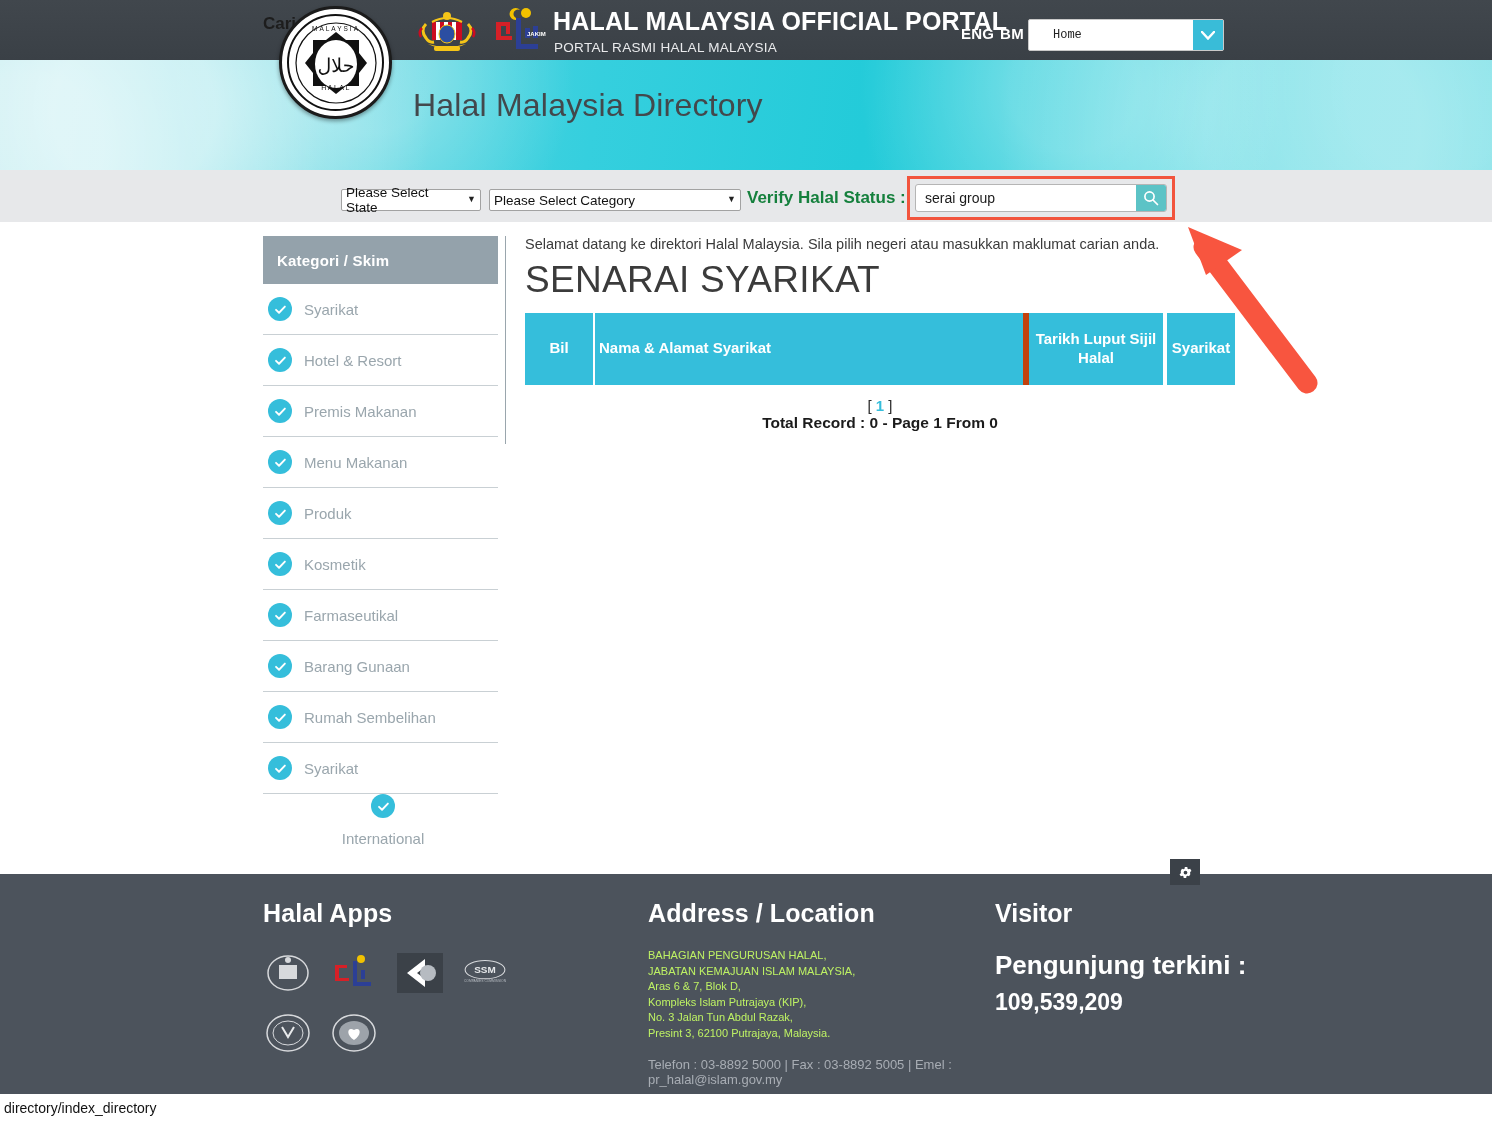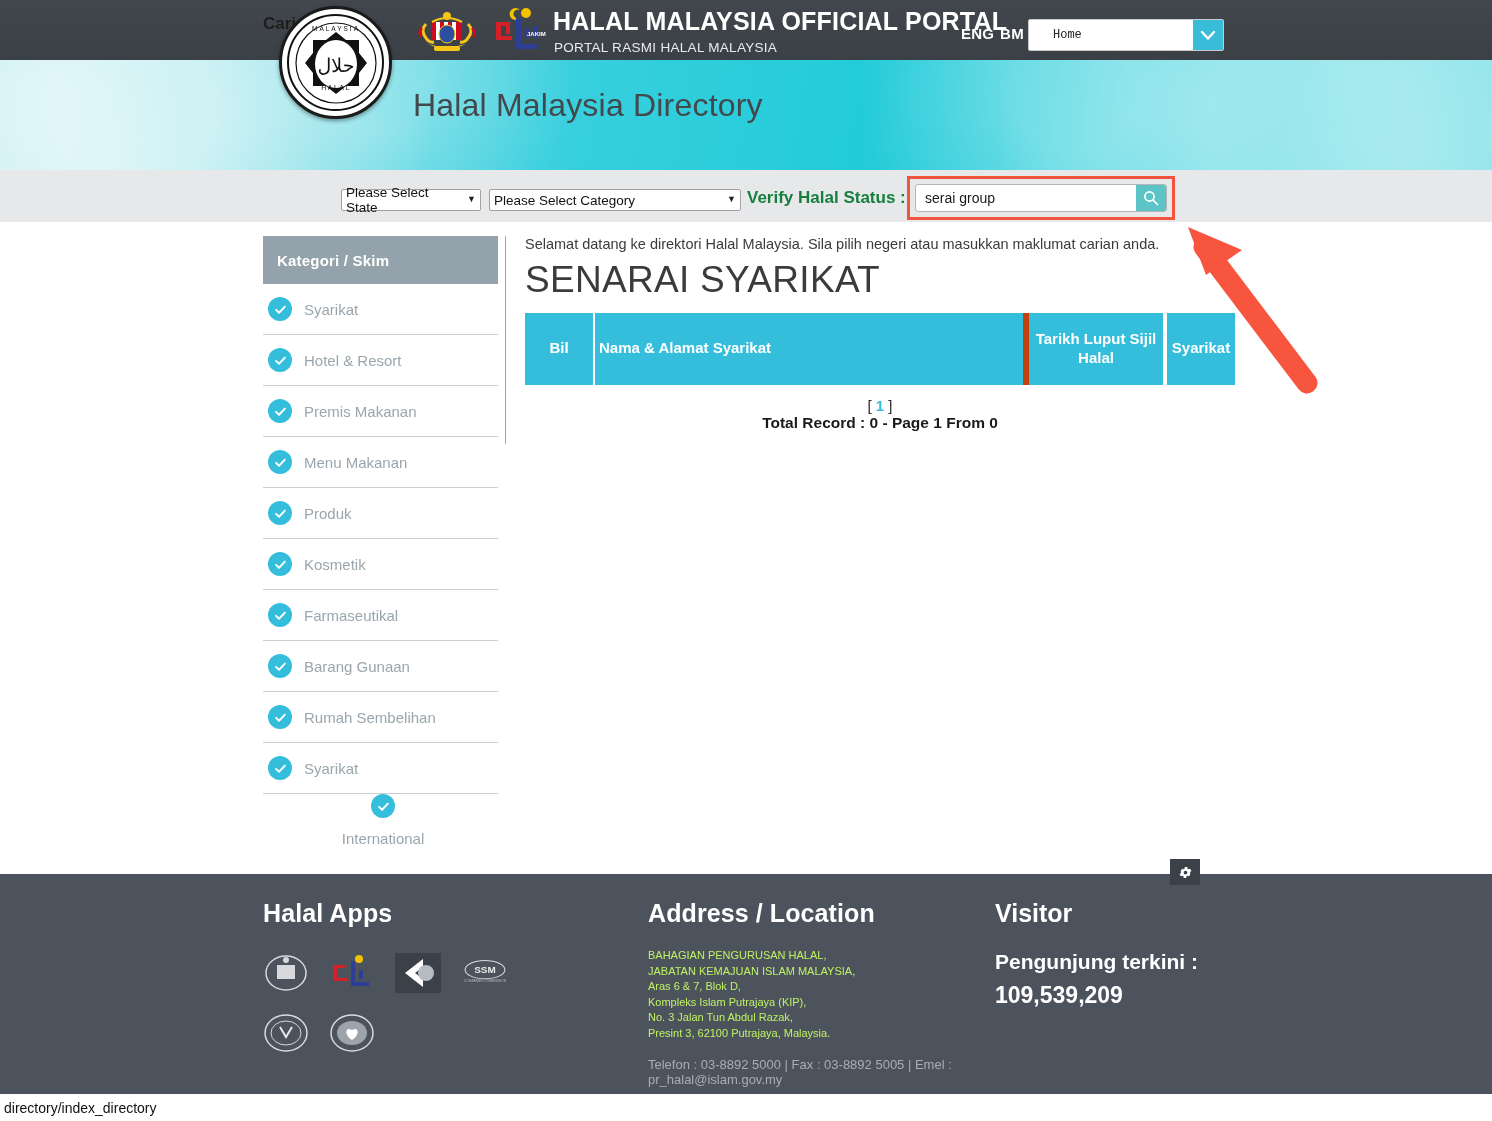"SSM" .applogo { justify-content: flex-start -> flex-end }
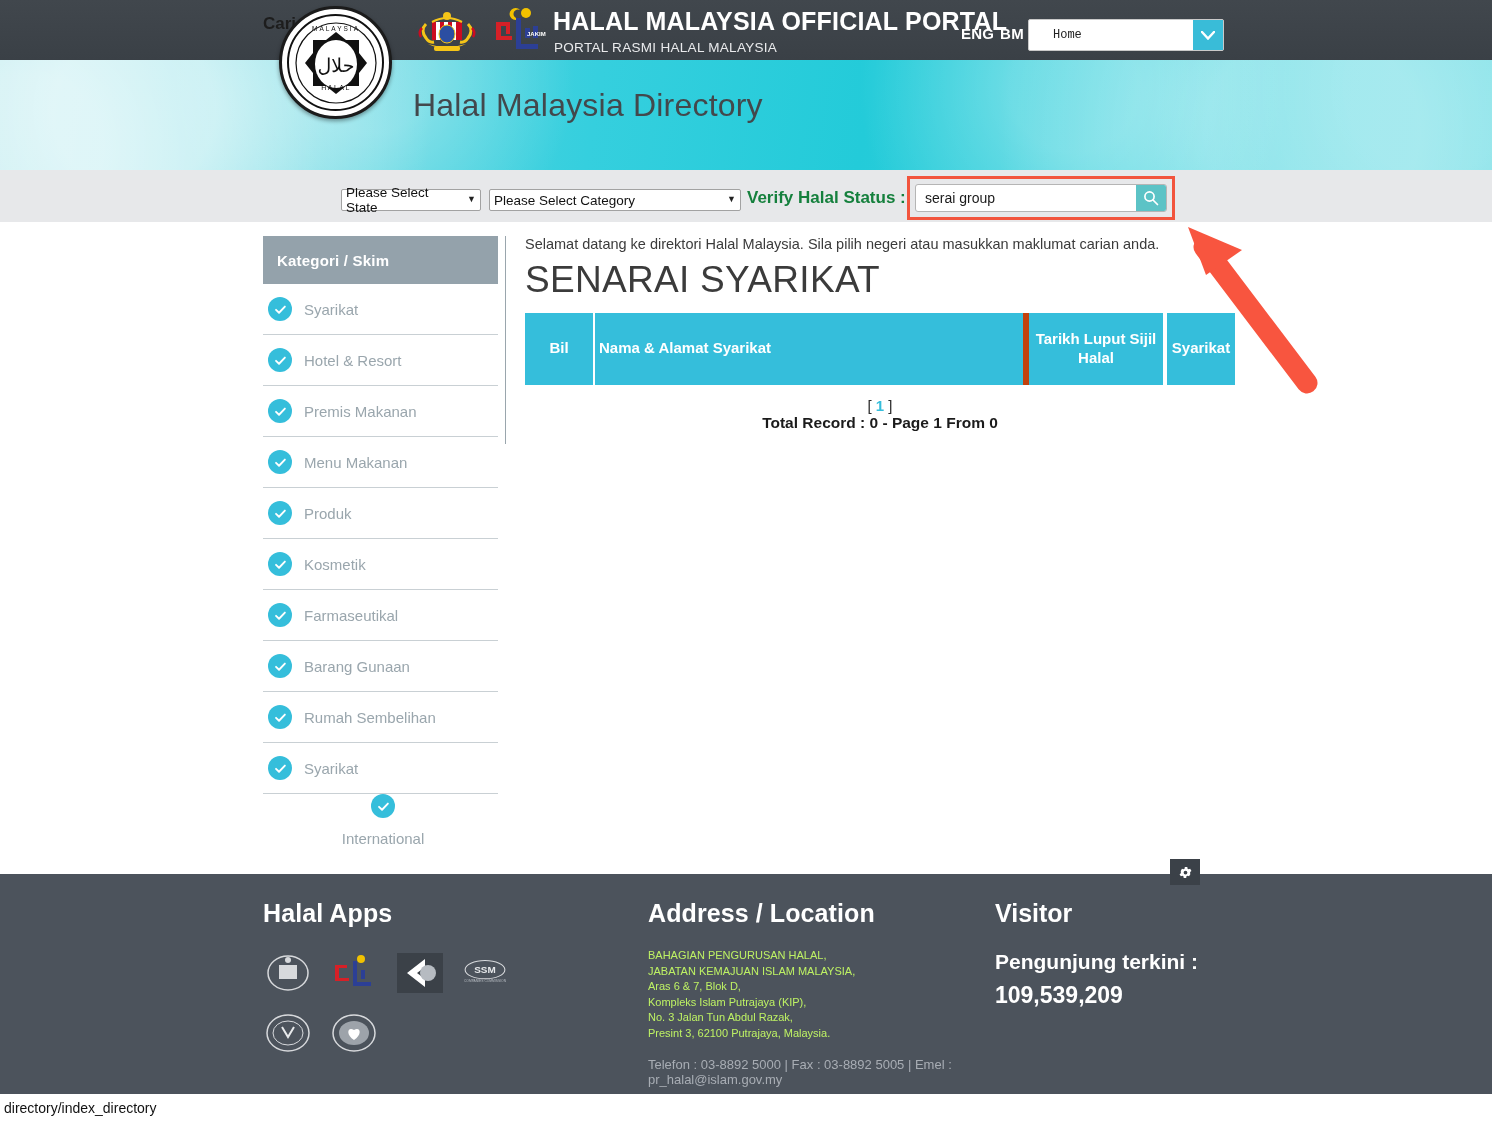"Pengunjung terkini :" .vis-sub { font-size: 21px -> 26px }
